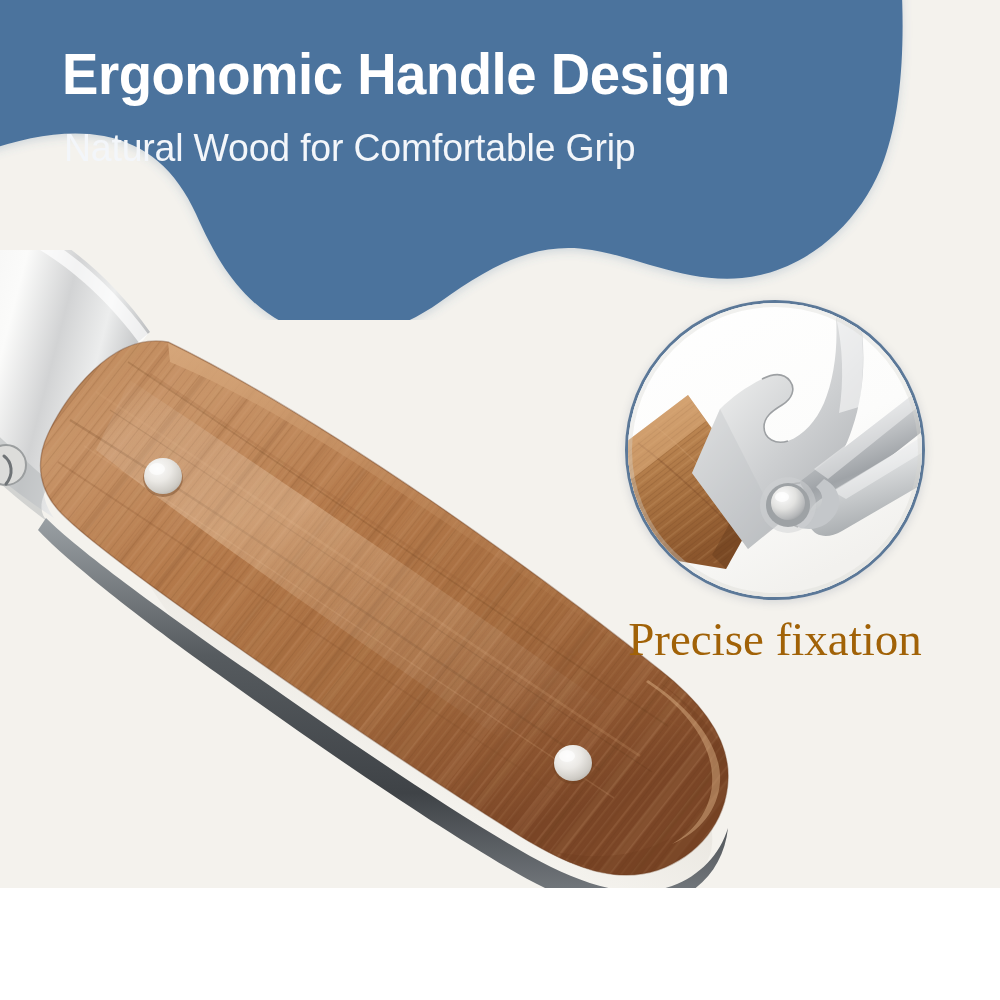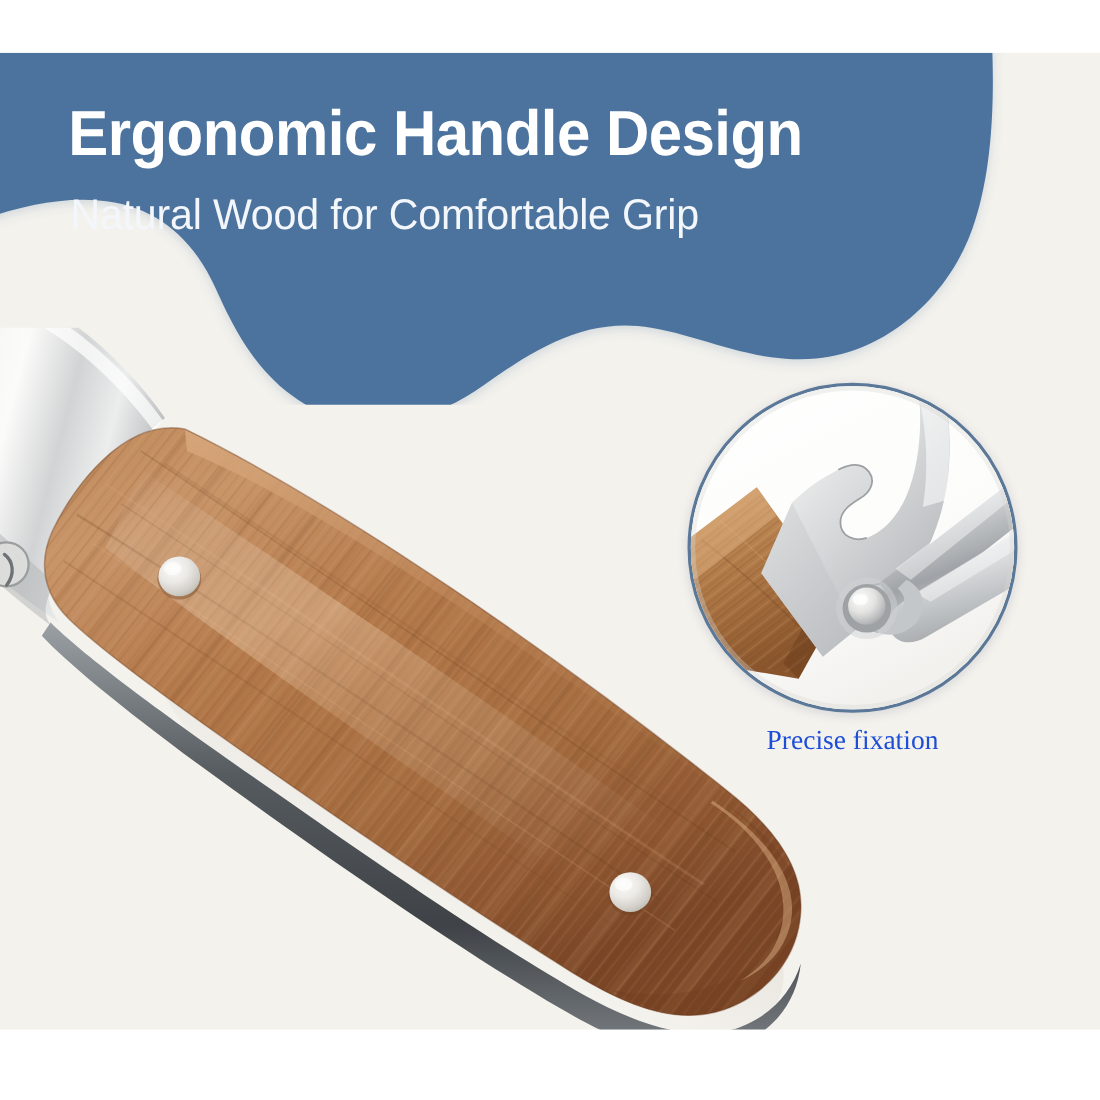"Ergonomic Handle Design" #canvas { margin-top: 48px -> none }
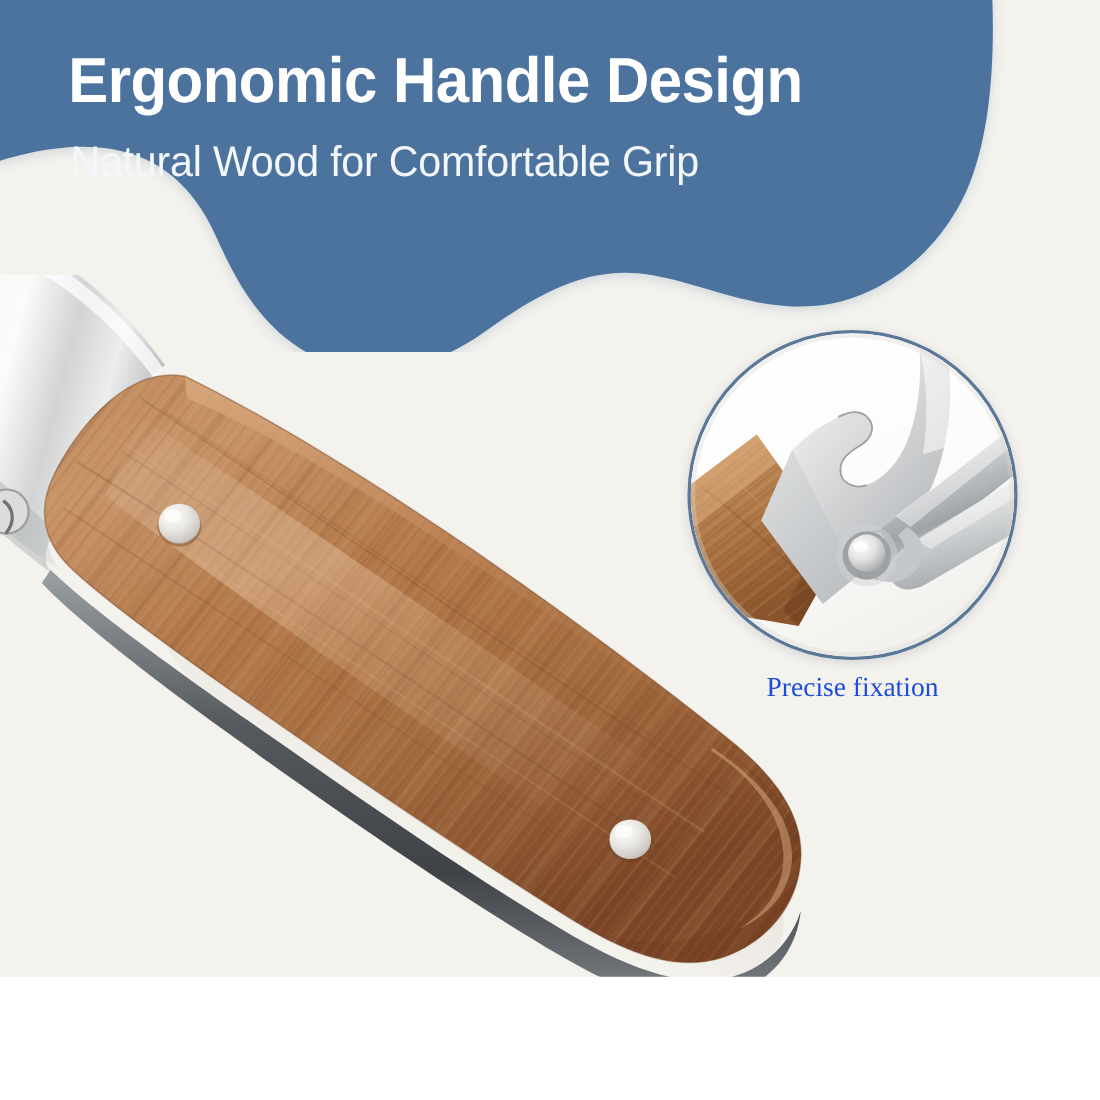"Precise fixation" #inset-caption { color: #1d4ed8 -> #a16207; font-size: 25px -> 47px }
